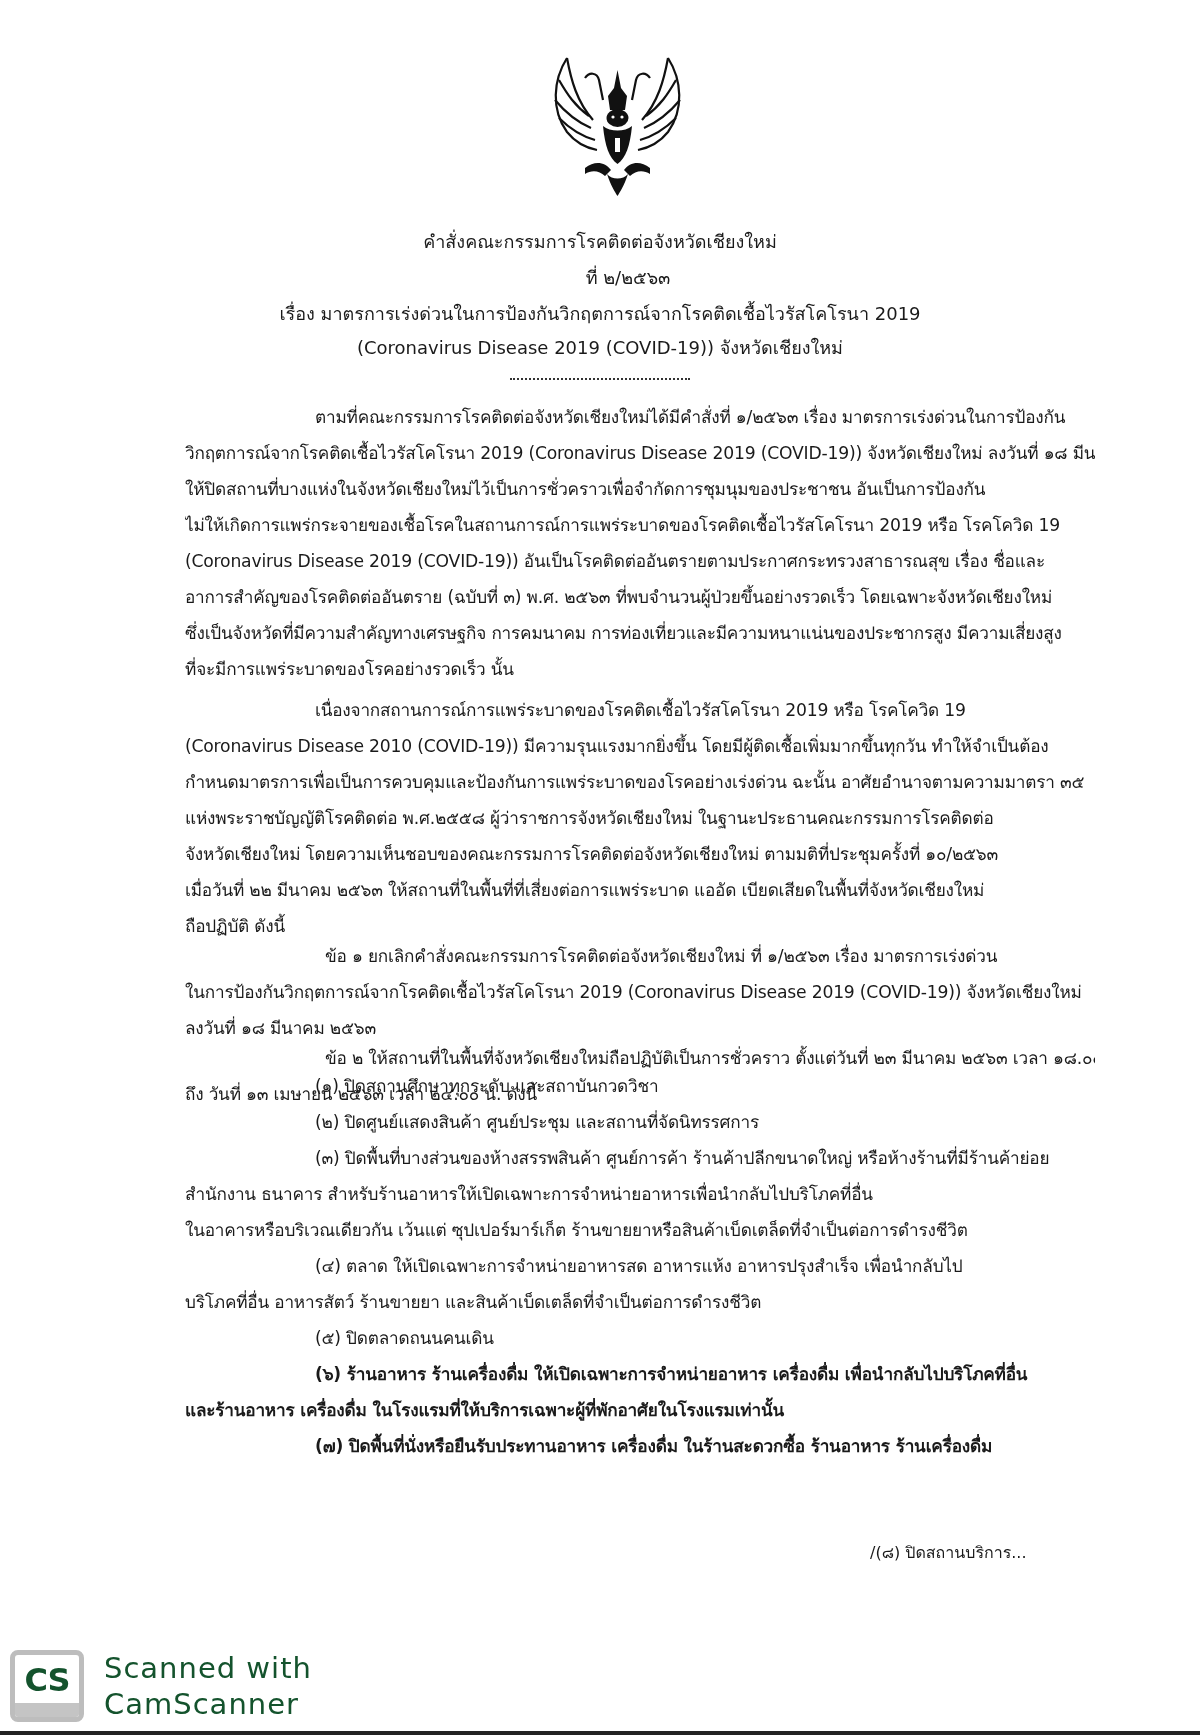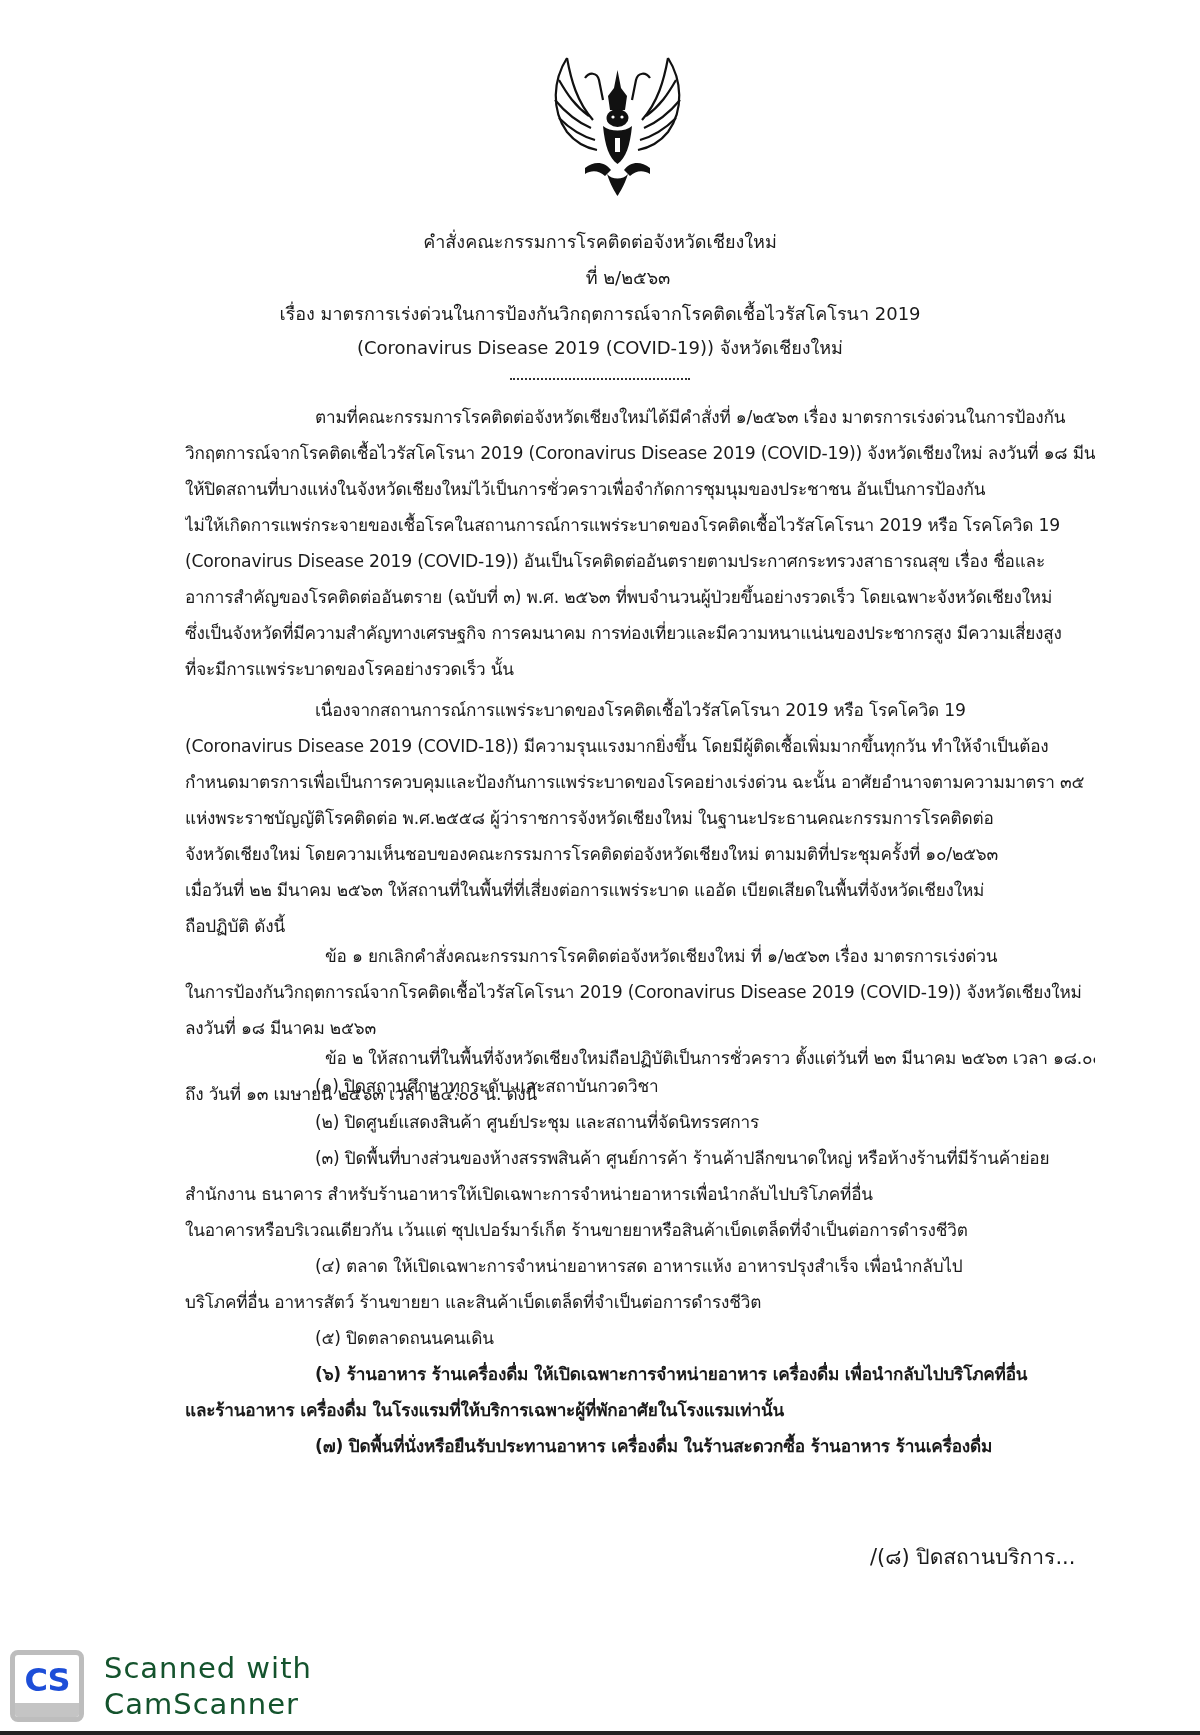"(Coronavirus Disease 2019 (COVID-18))" span.line { text: 2019 (COVID-18 -> 2010 (COVID-19 }
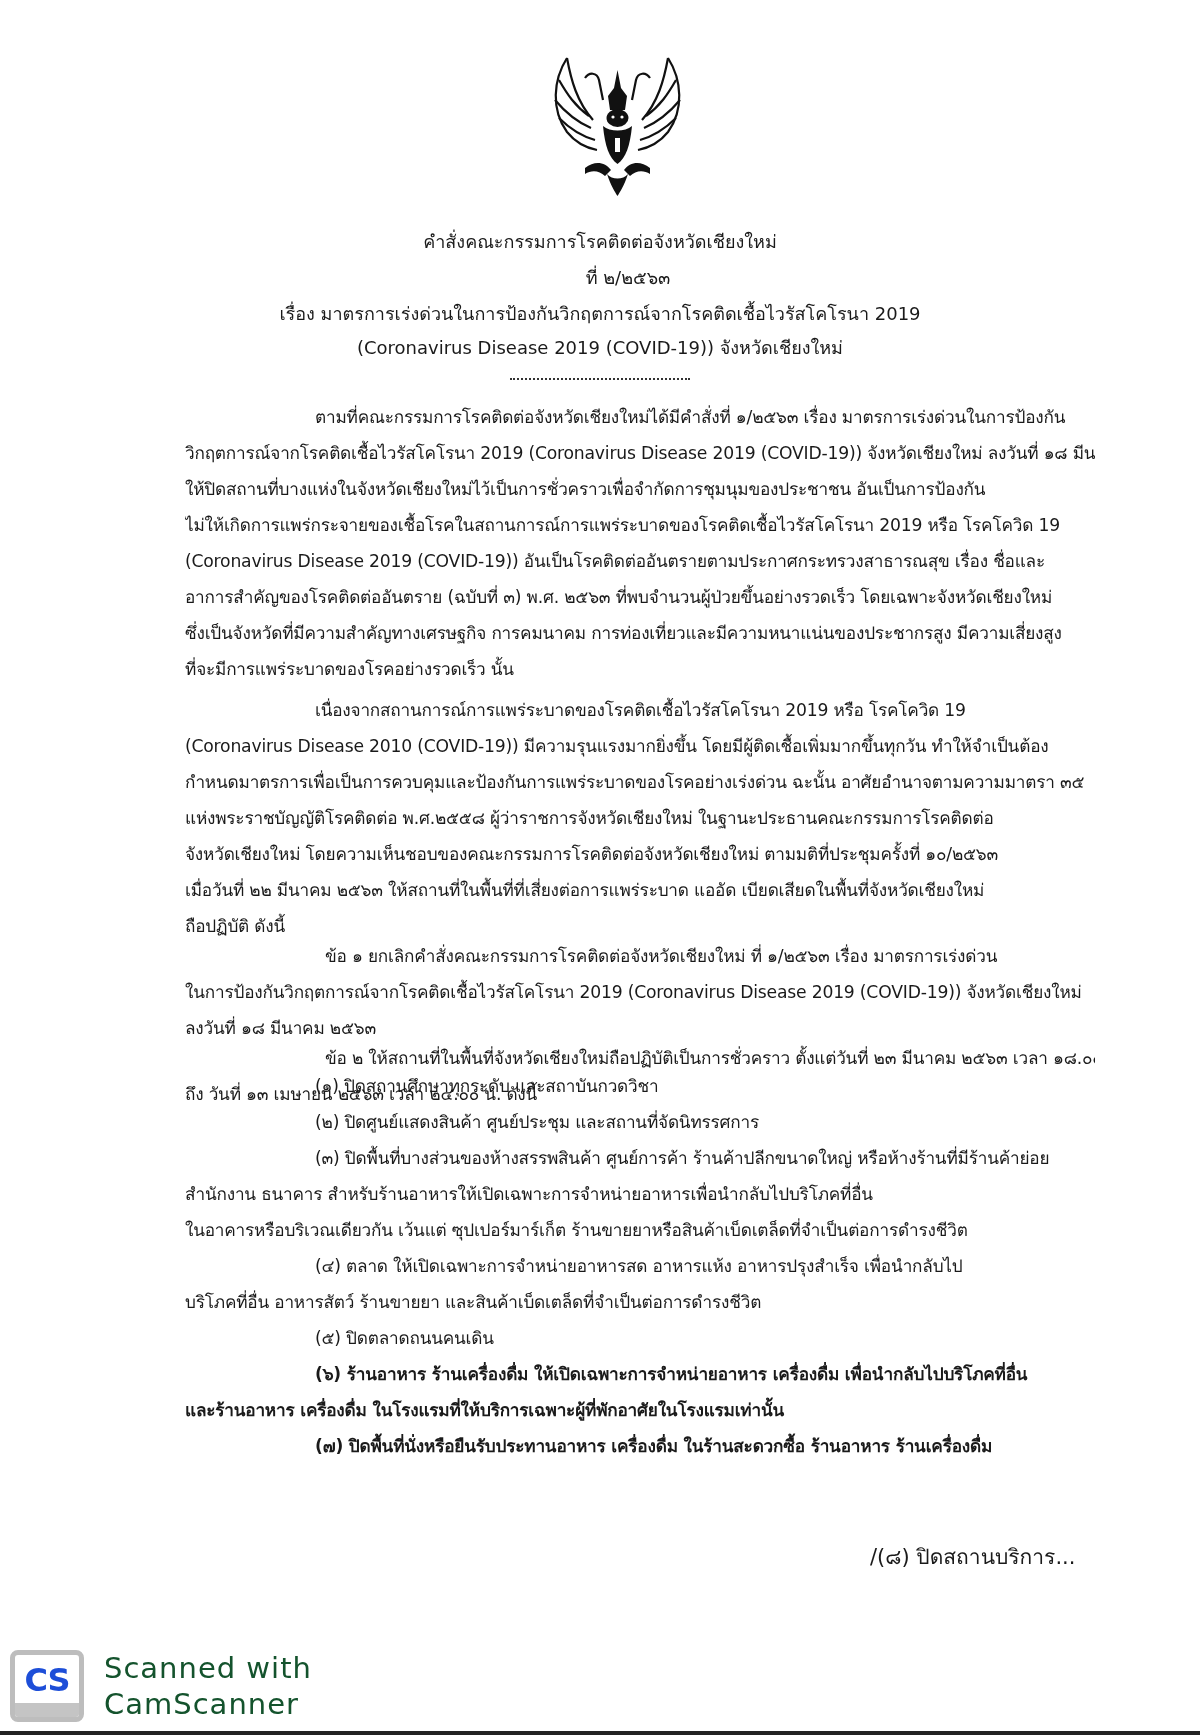"/(๘) ปิดสถานบริการ..." .footer-next { font-size: 21px -> 16px }
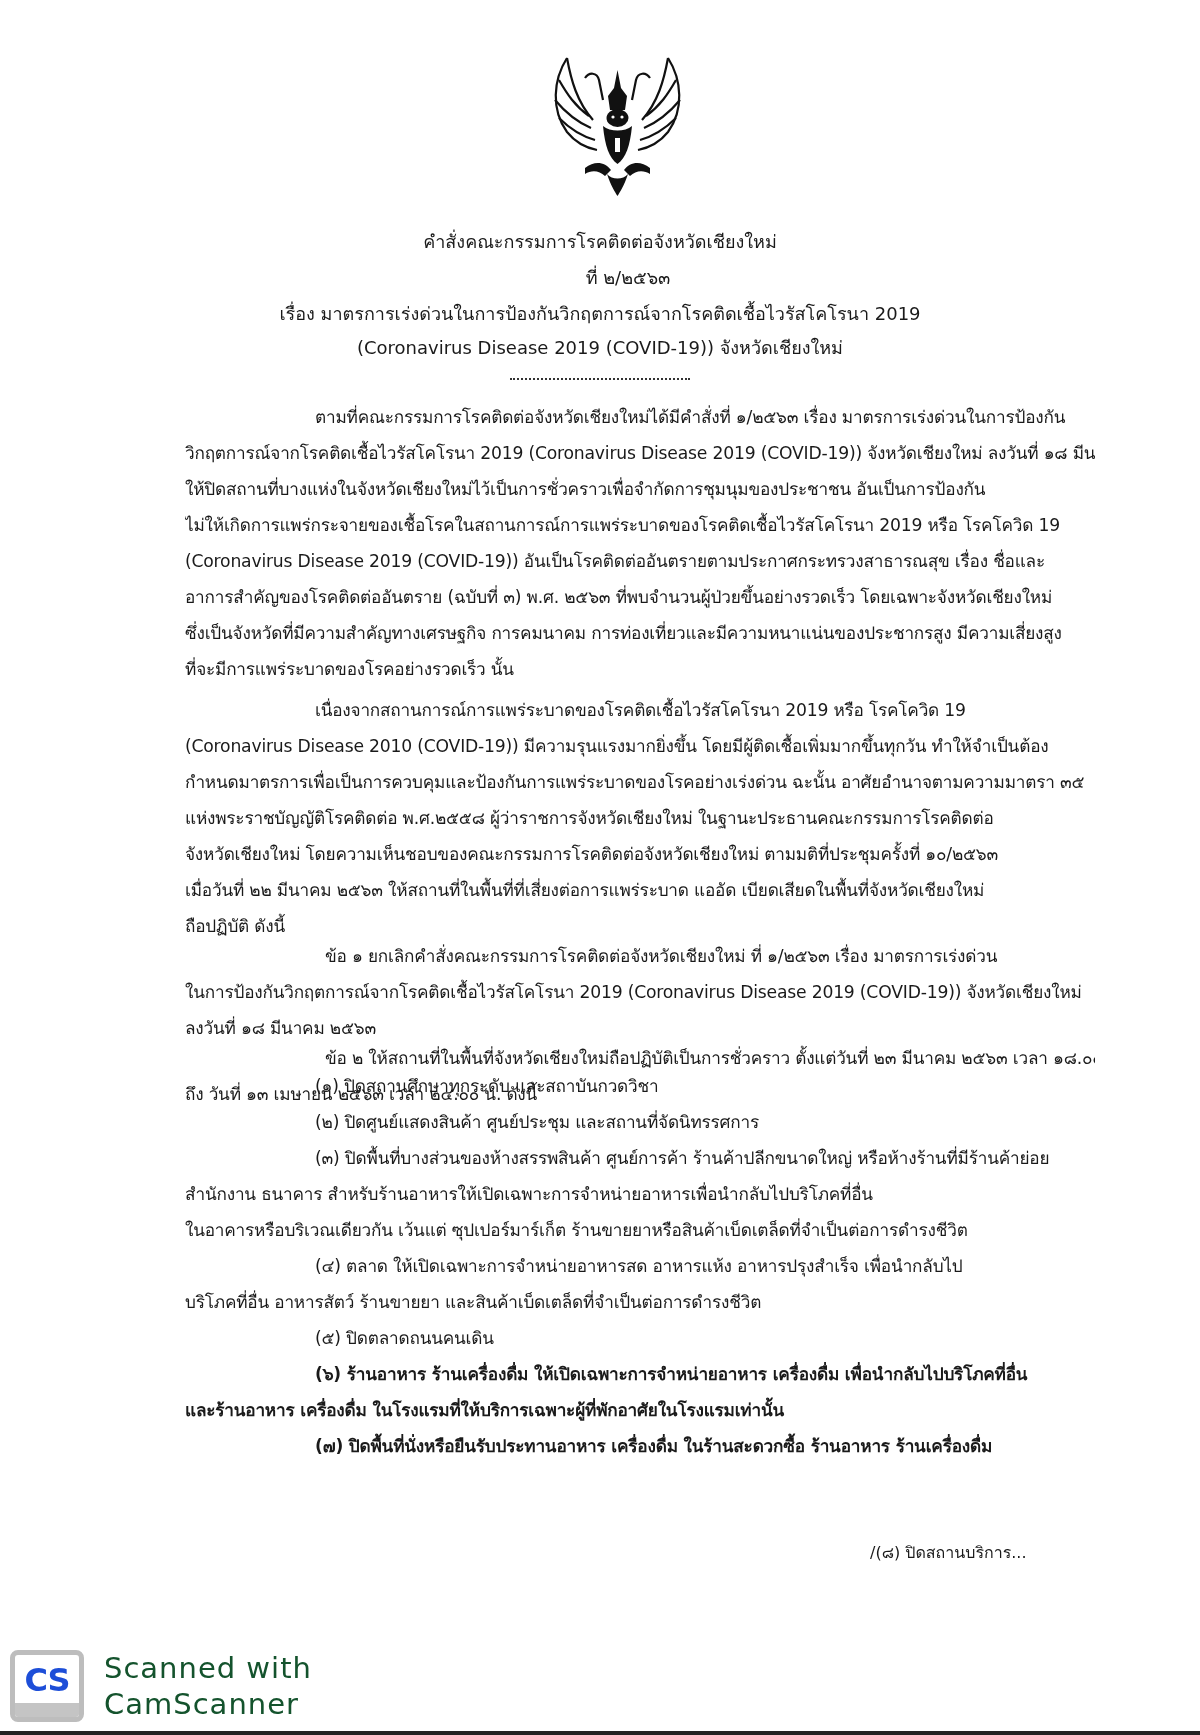"CS" .cam-badge .cs { color: #1d4ed8 -> #14532d }
